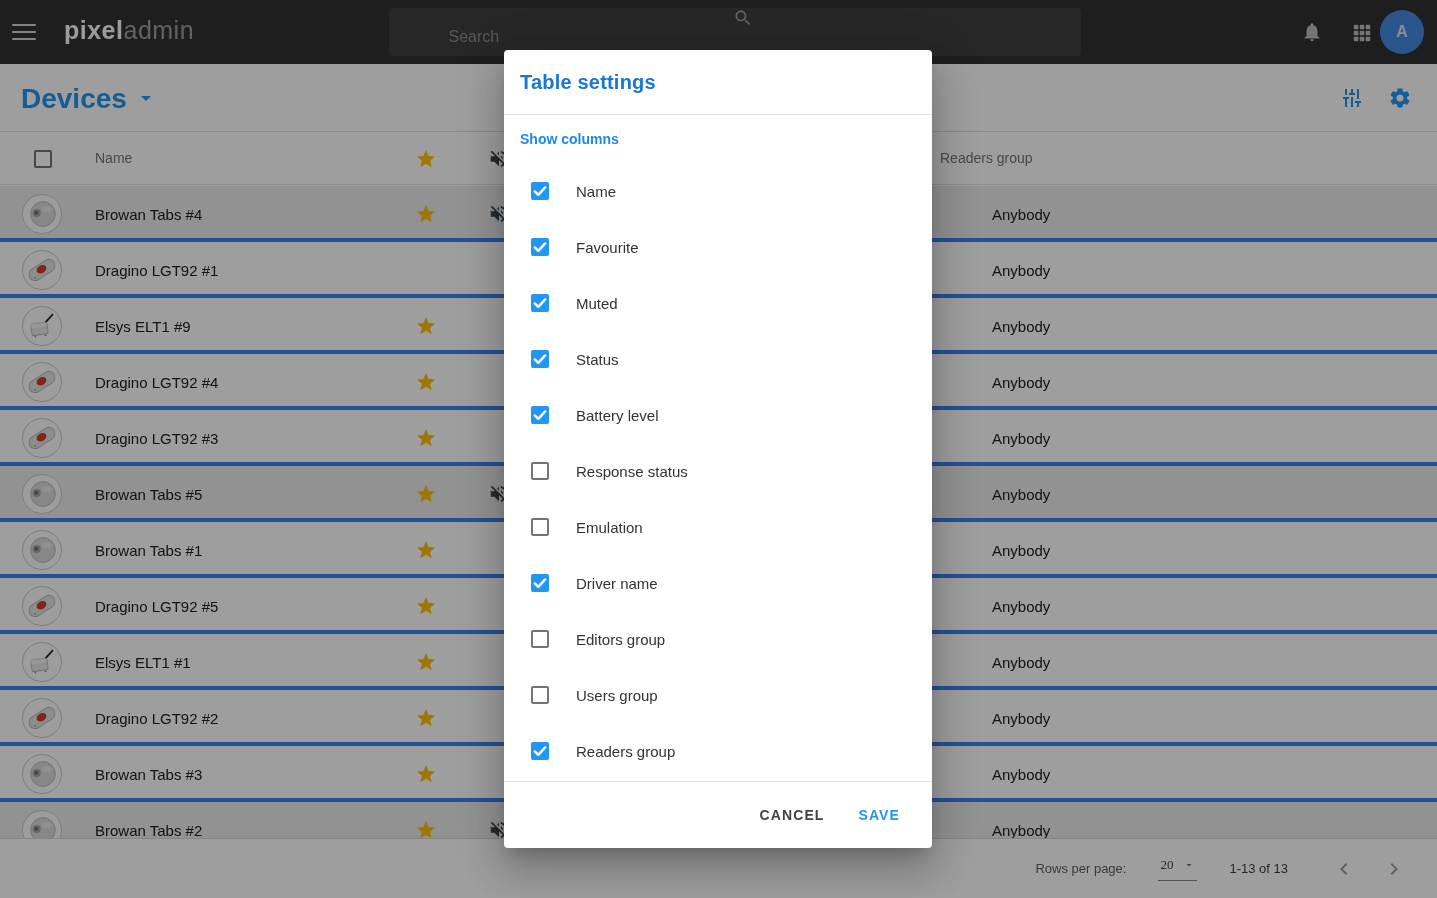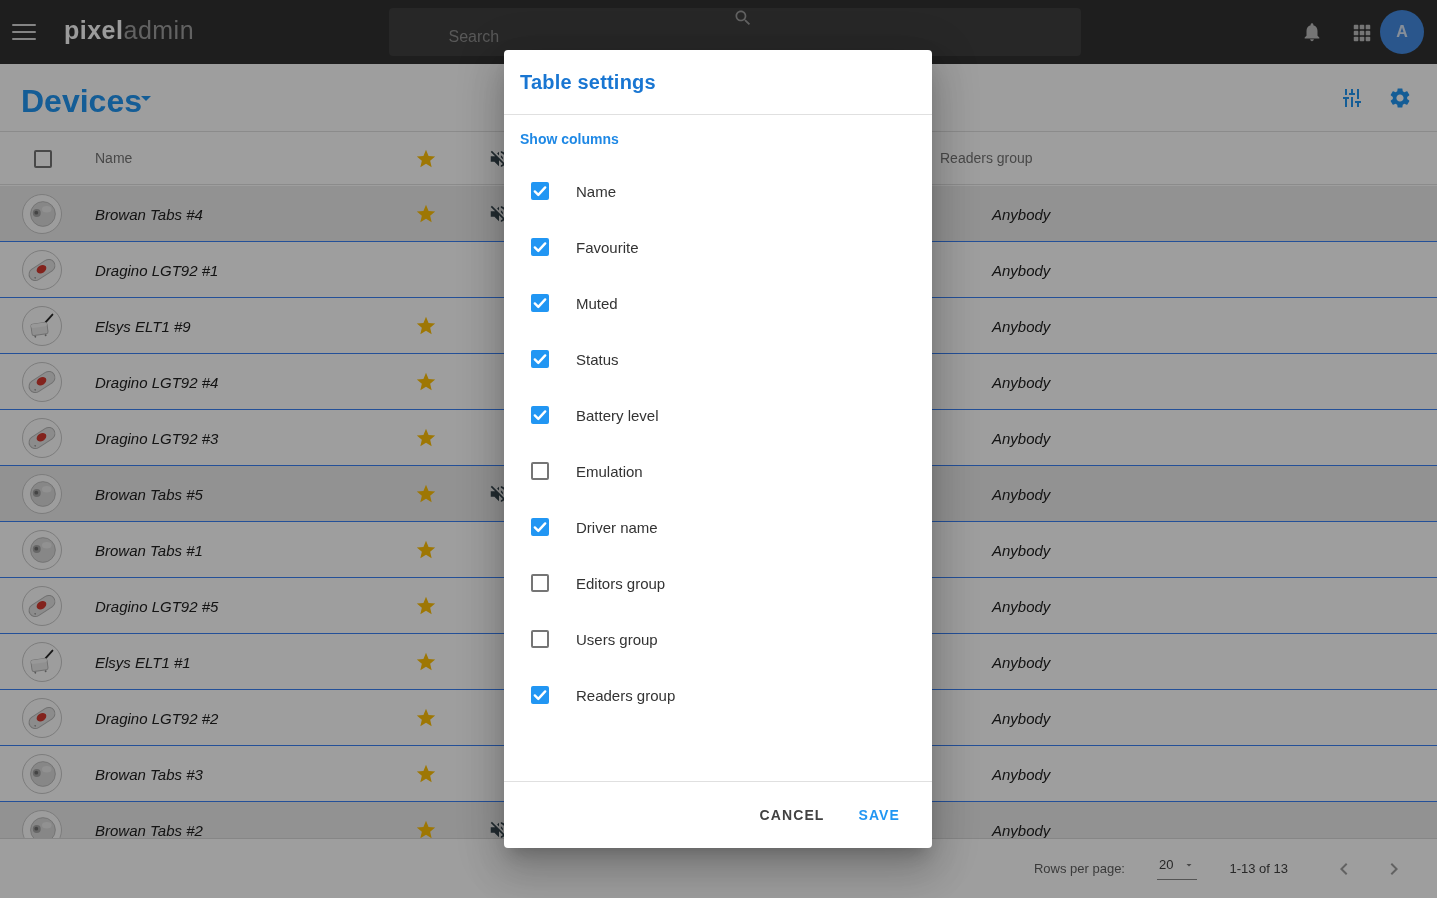"Devices" .page-title { font-size: 32px -> 28px }
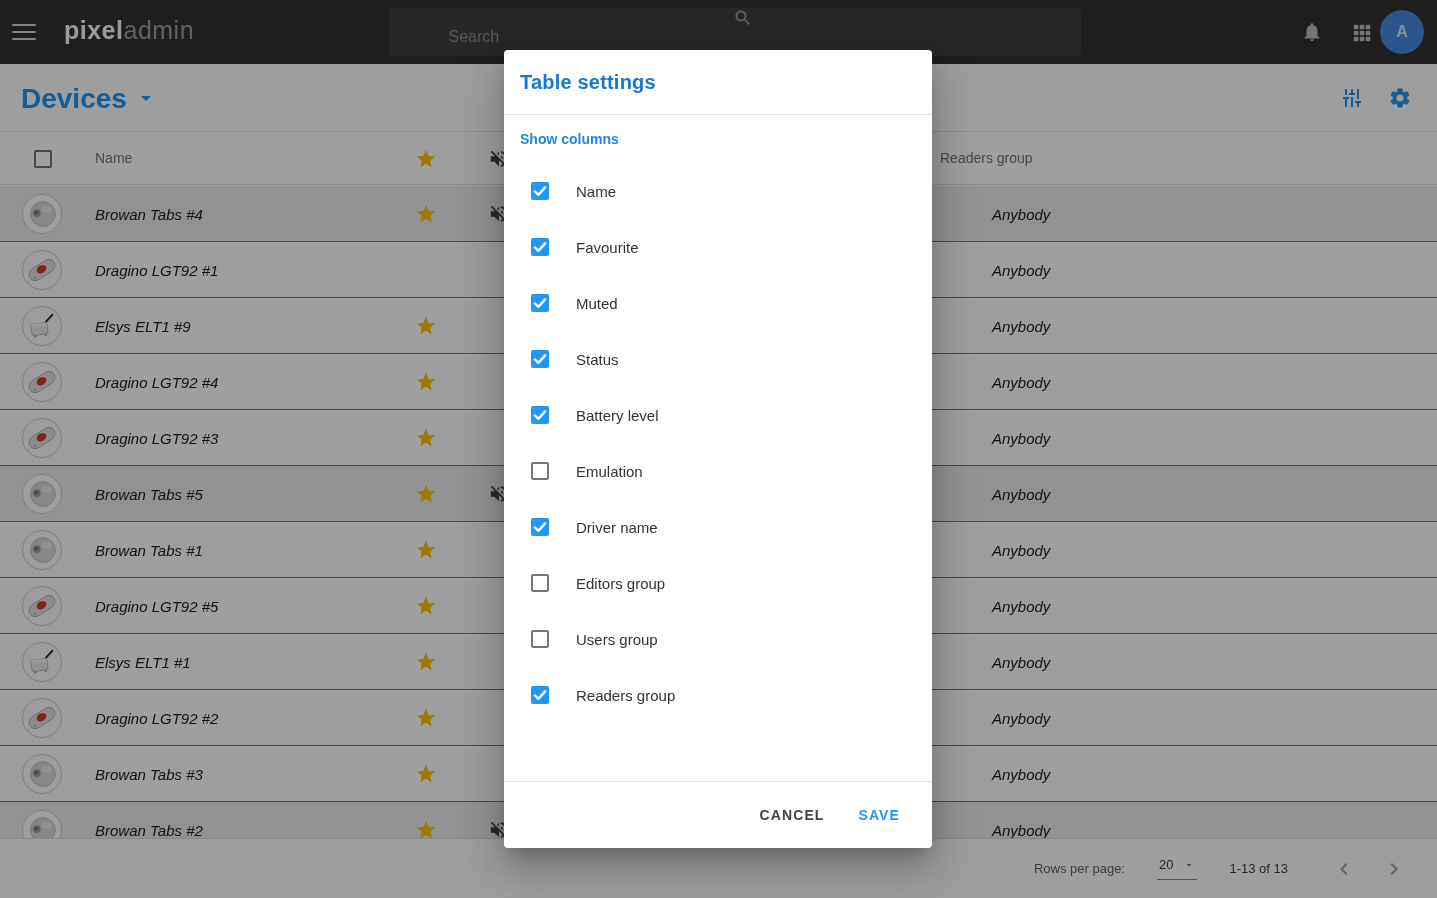"Browan Tabs #4" .trow { border-bottom: 1px solid #3b82f6 -> 4px solid #3b82f6; font-style: italic -> none }
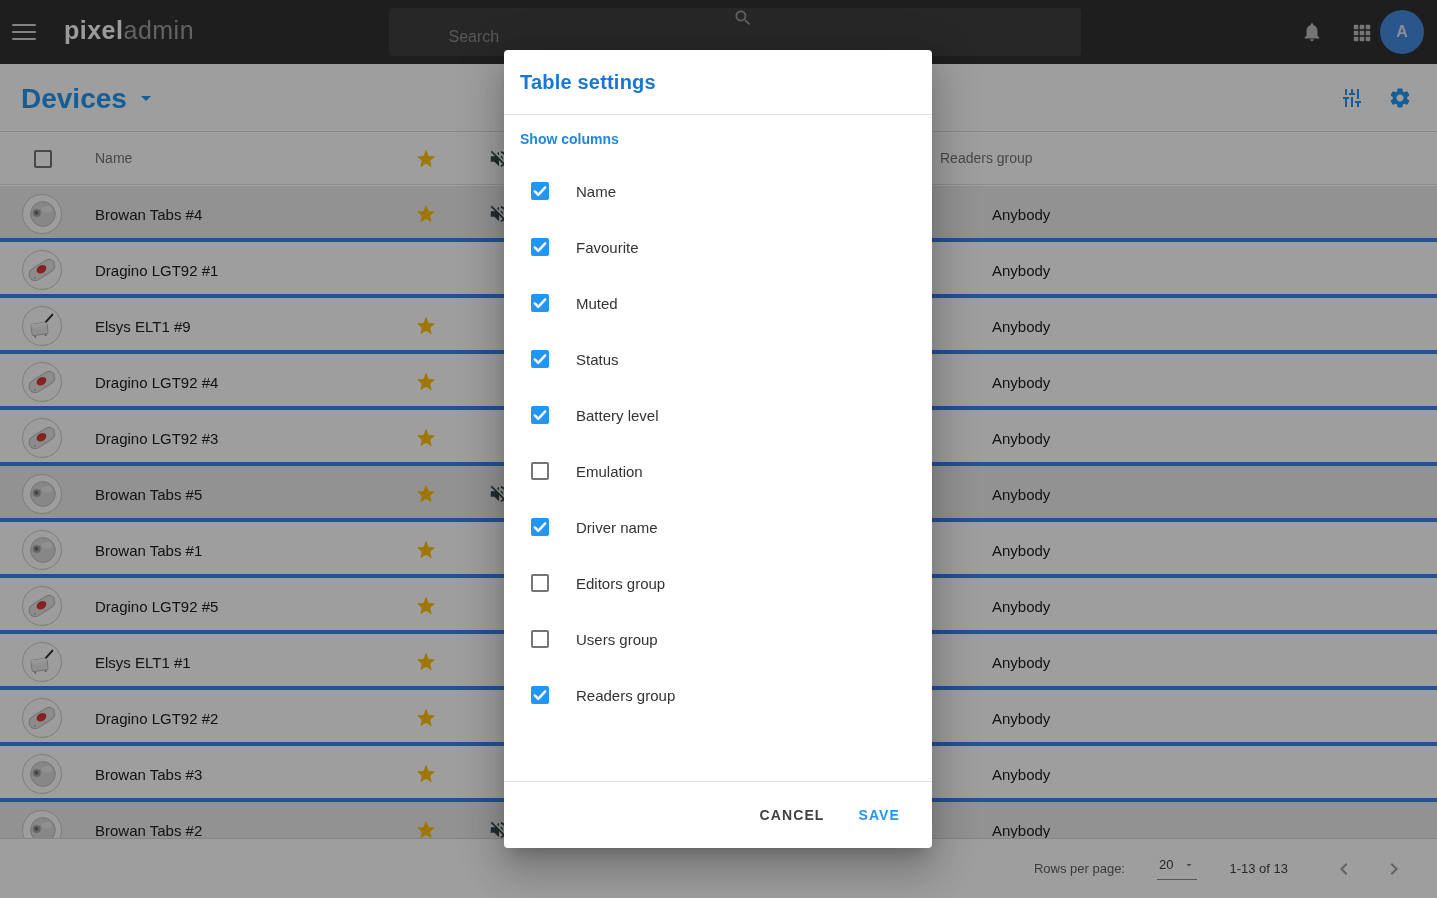"Response status" div.col-item { html: none -> <div> <div></div> <div>Response status</div> </div> }
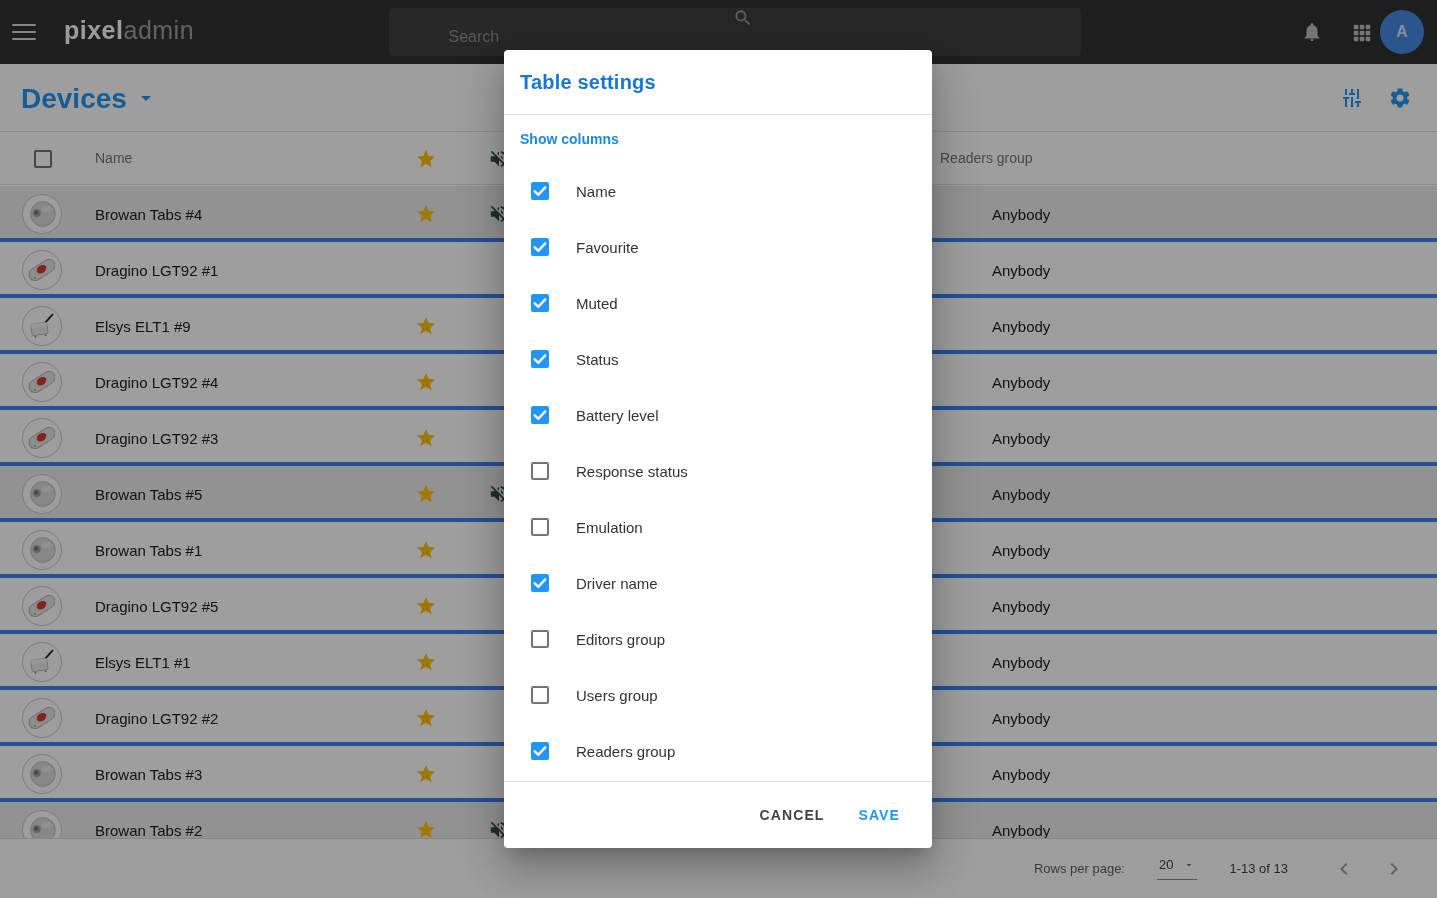"20" .rpp-select { font-family: none -> Liberation Serif, serif }
